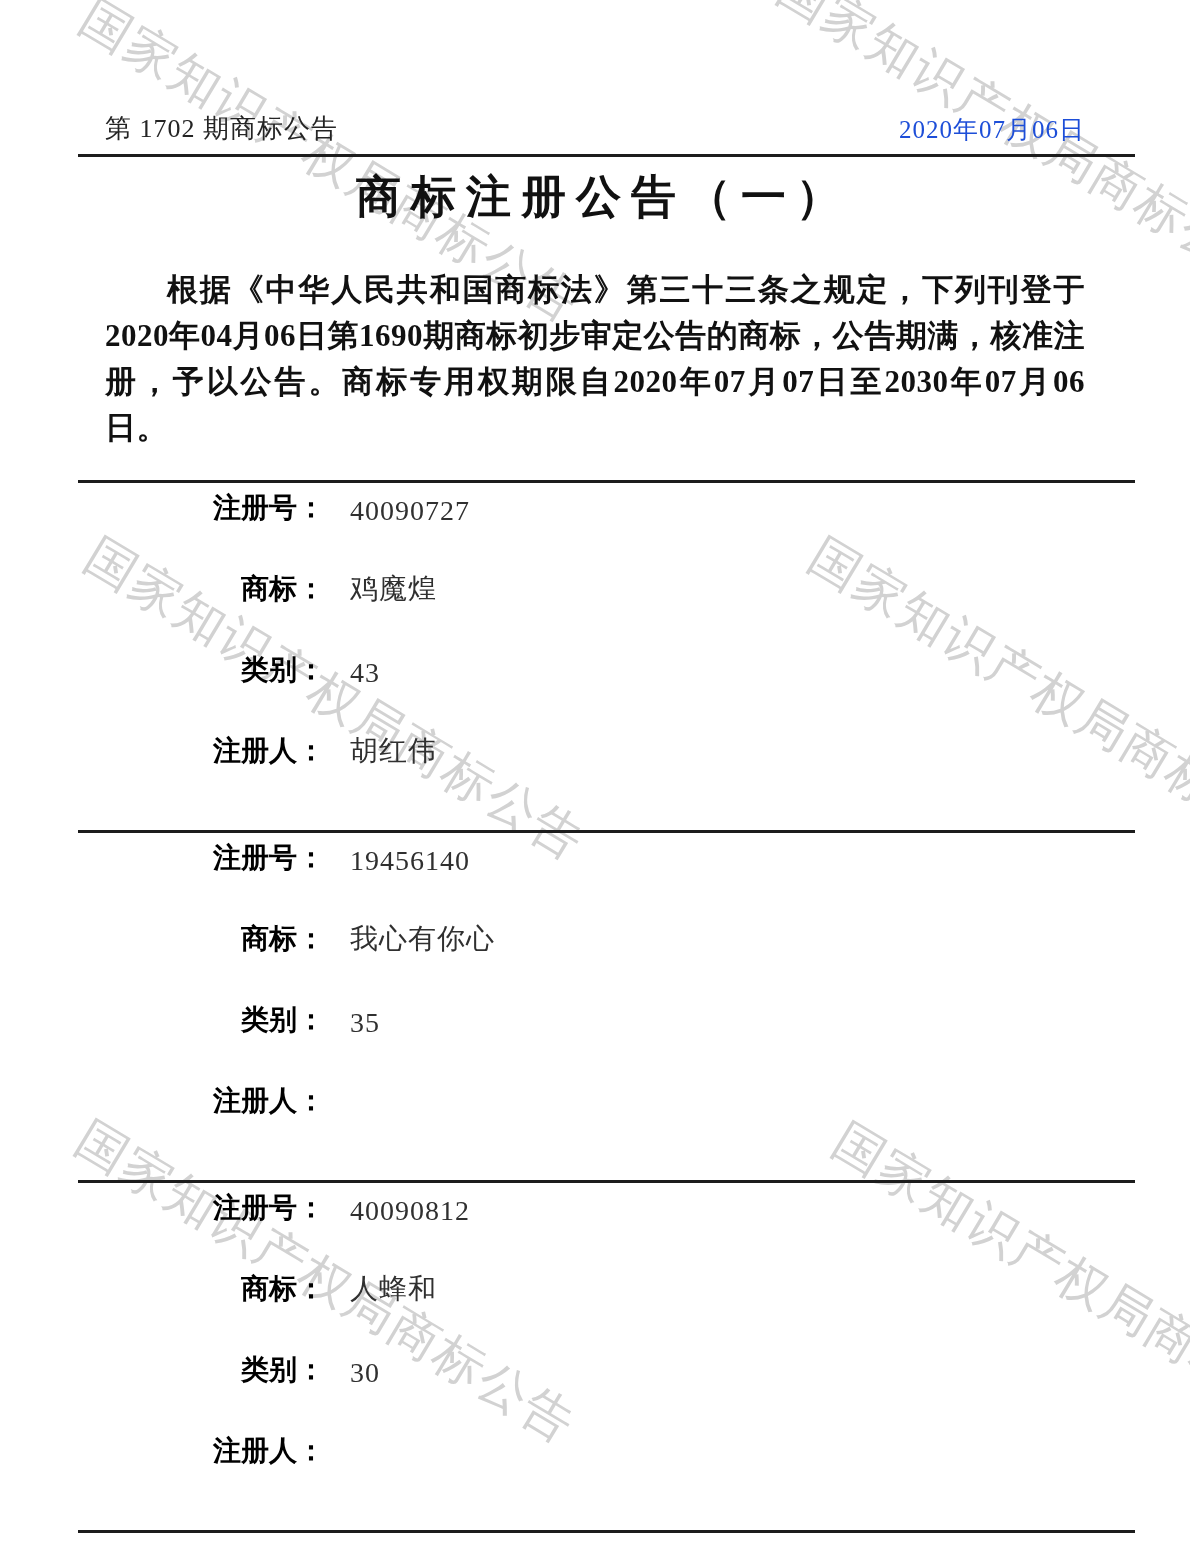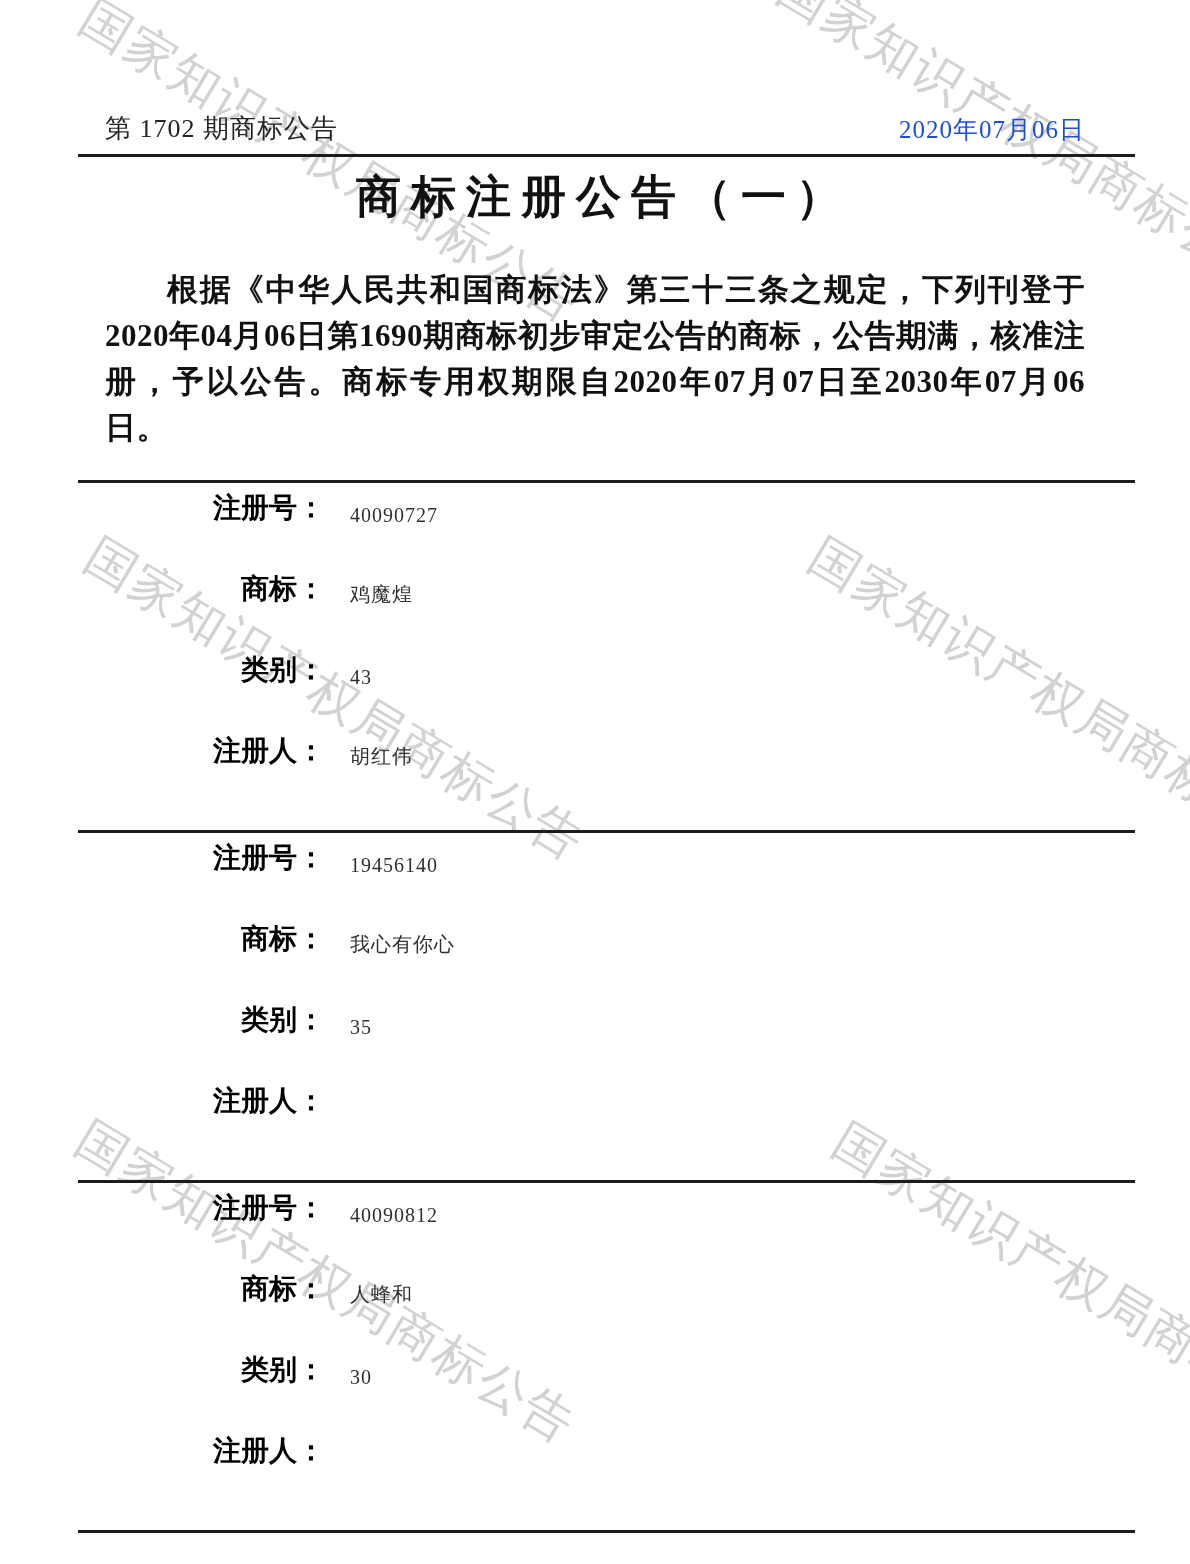"40090727" .value { font-size: 20px -> 28px }
